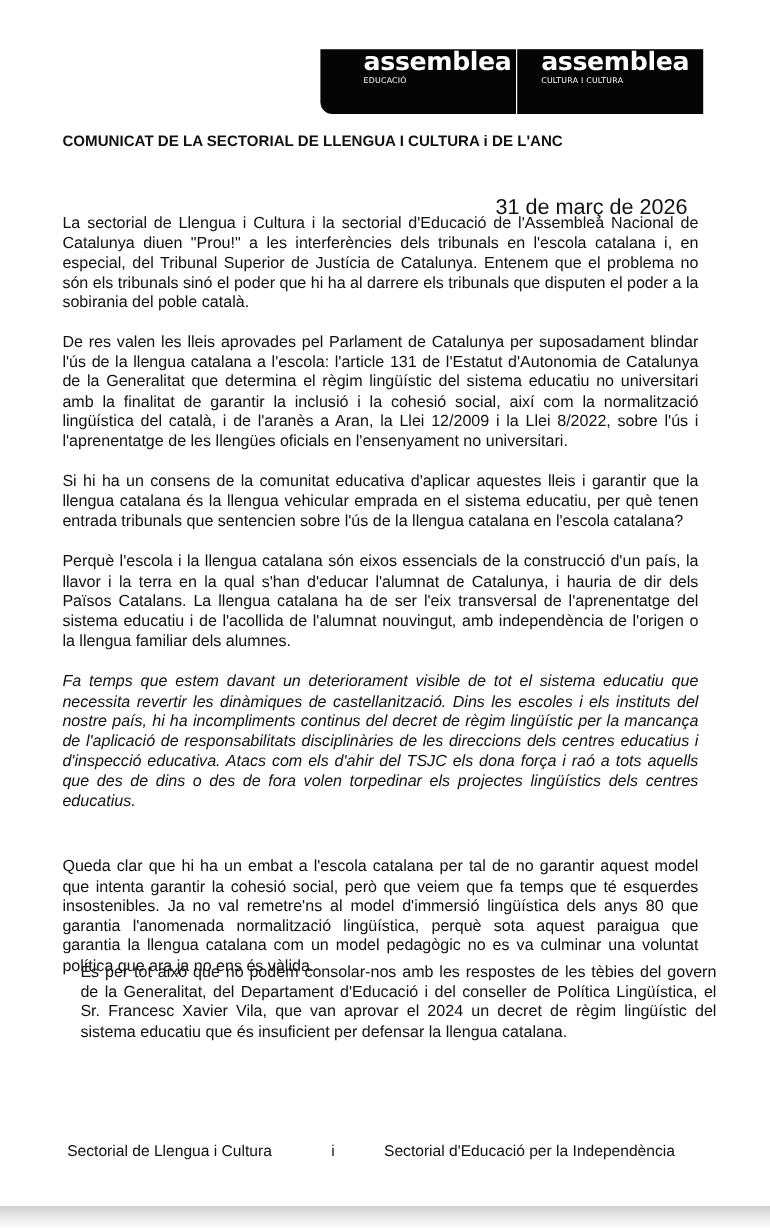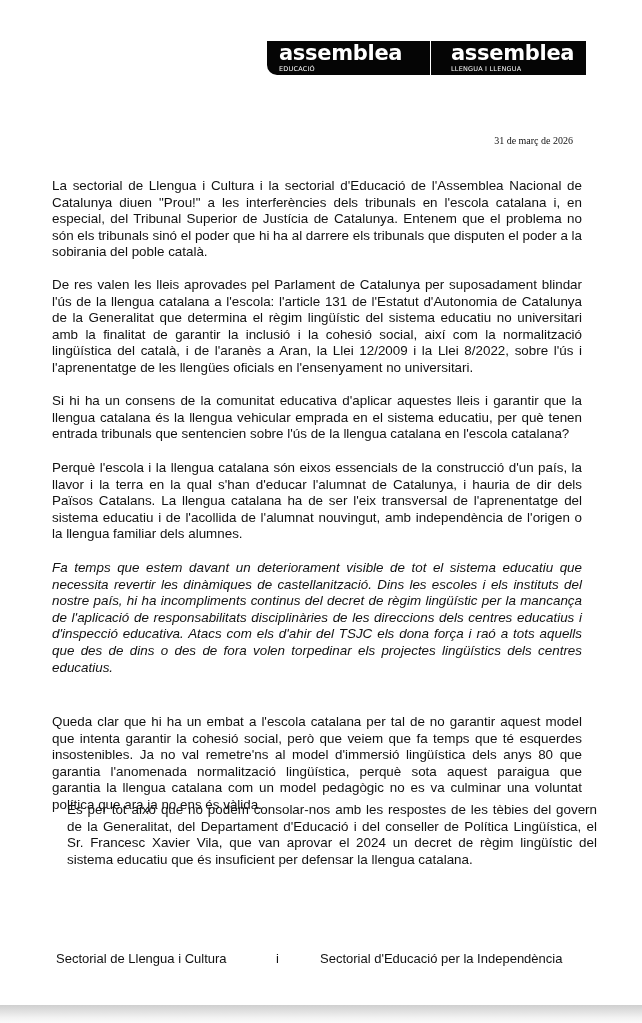"assemblea" .logo { height: 34px -> 54px; justify-content: center -> none; padding: 0 0 0 12px -> 0 0 0 36px }
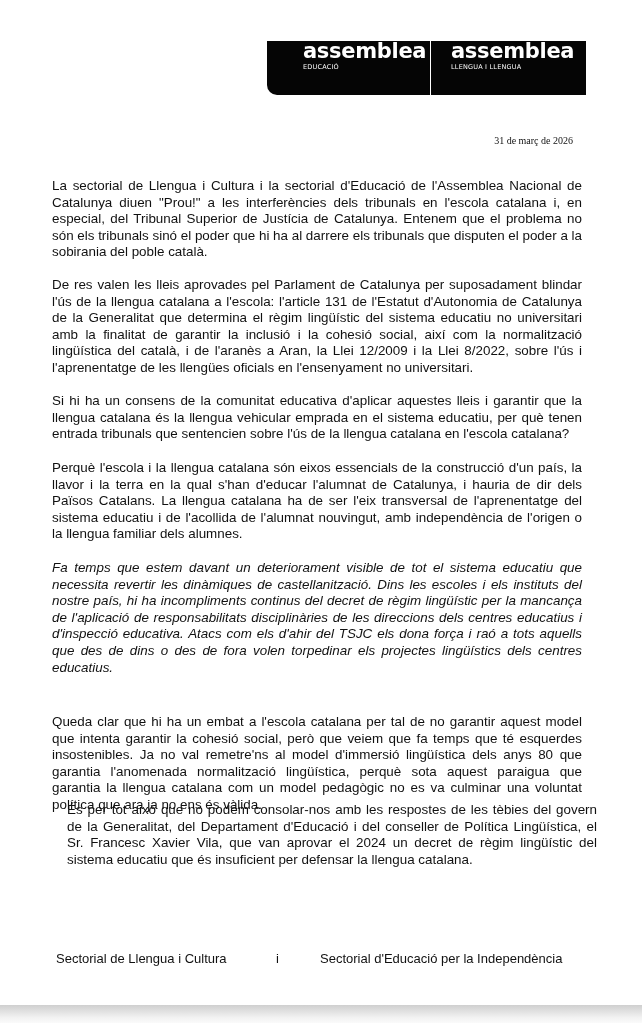"LLENGUA I LLENGUA" span.sub { text: LLENGUA I LLENGUA -> CULTURA I CULTURA }
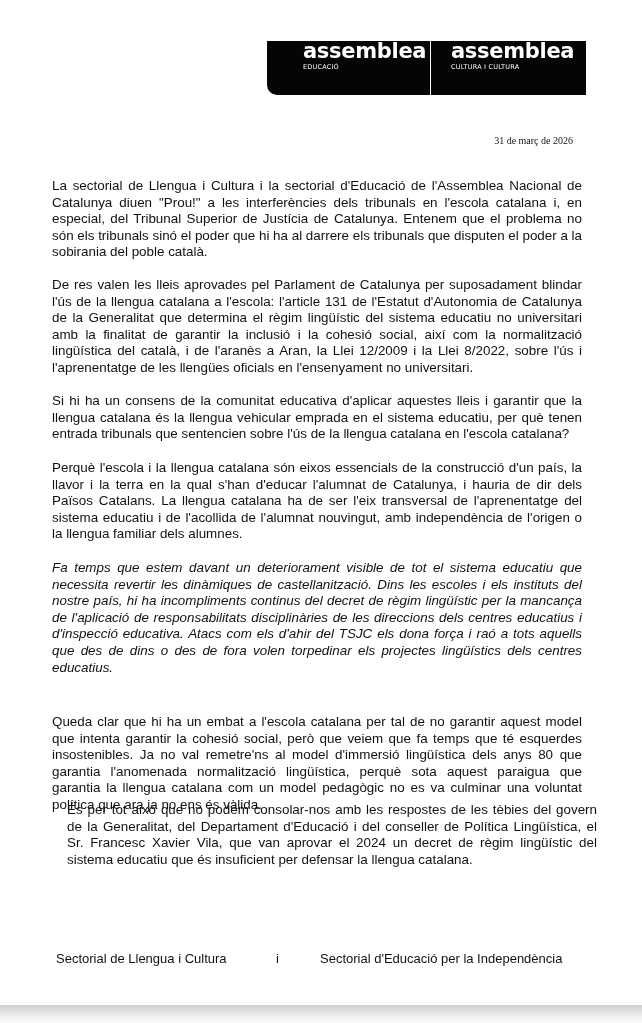"COMUNICAT DE LA SECTORIAL DE" div.title { html: none -> <div>COMUNICAT DE LA SECTORIAL DE LLENGUA I CULTURA i DE L'ANC</div> }
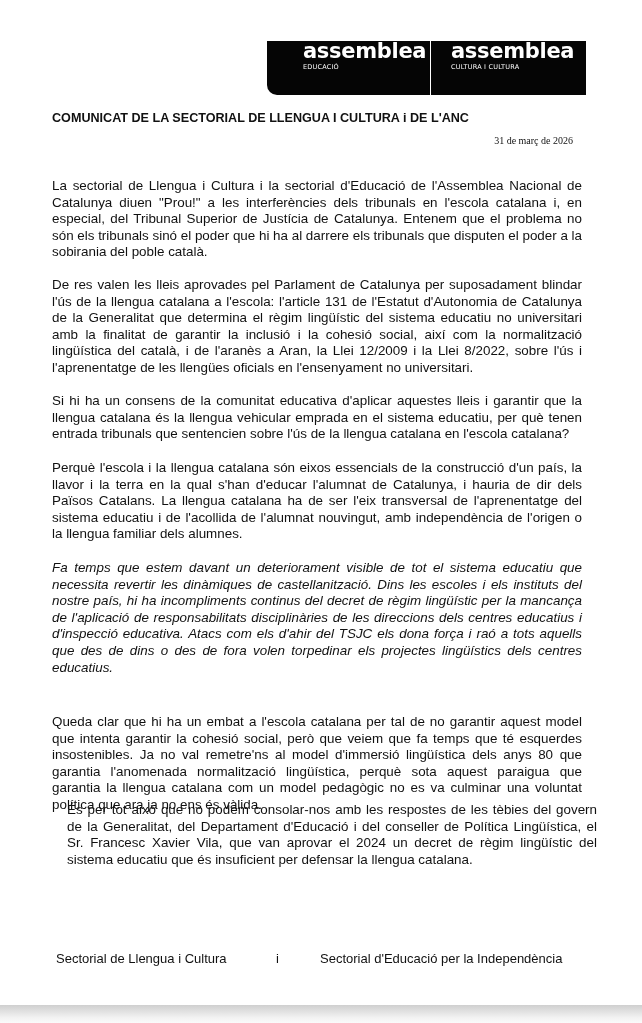"31 de març de 2026" .date { font-family: Liberation Serif, serif -> none; font-size: 10px -> 18px; top: 135px -> 162px }
